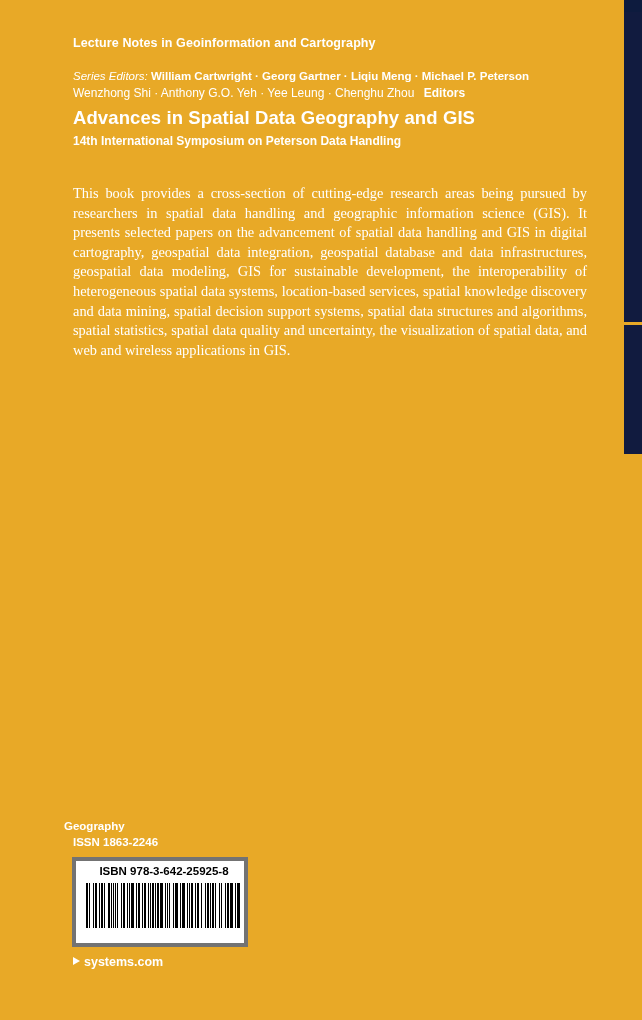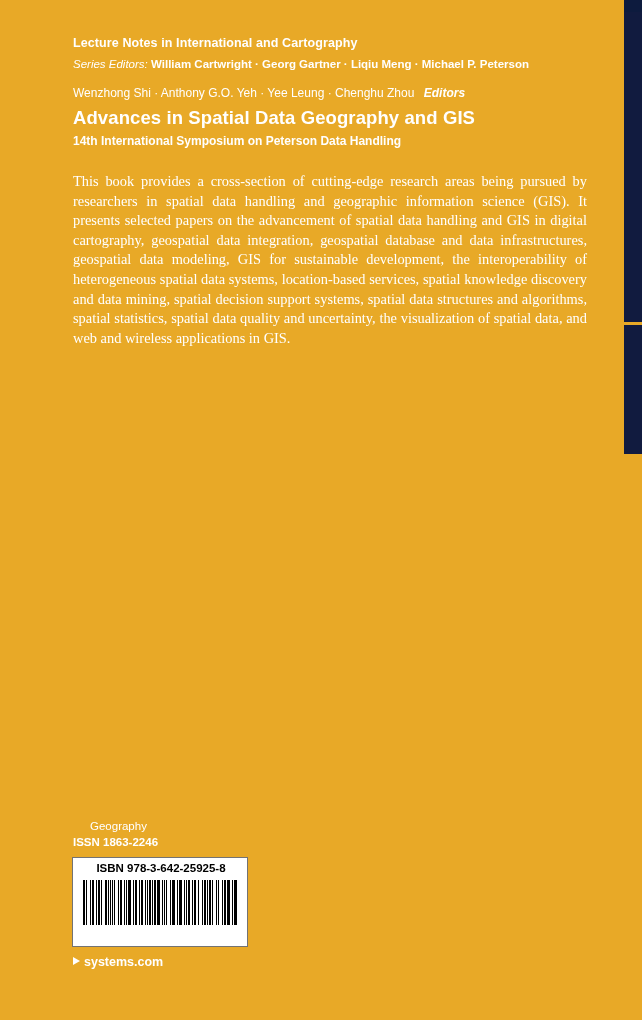"Lecture Notes in International and" div.series-title { text: International -> Geoinformation }
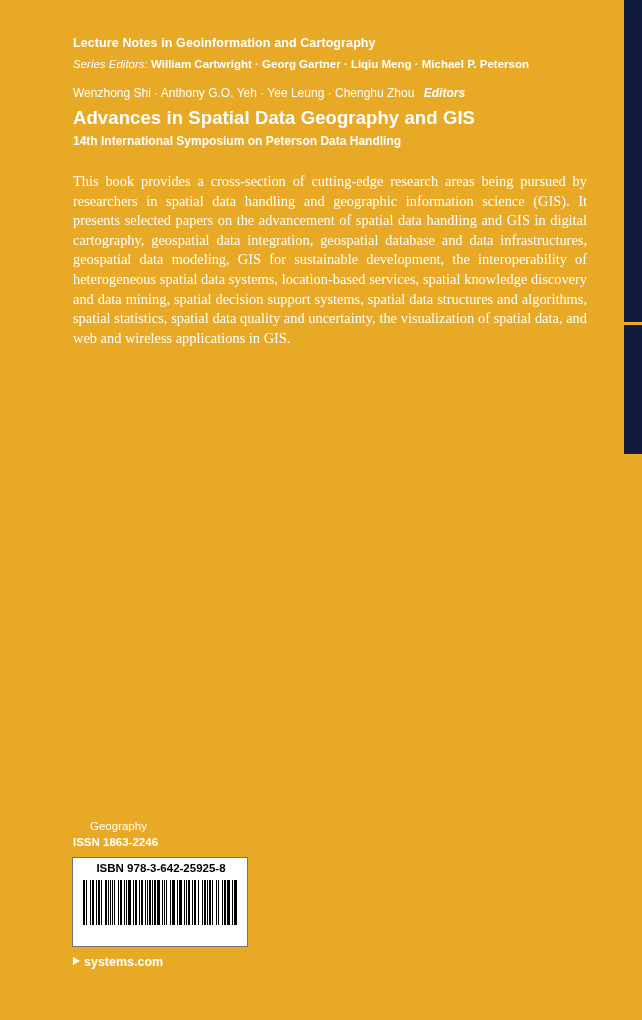"Series Editors: William Cartwright ·" .series-editors { top: 58px -> 70px }
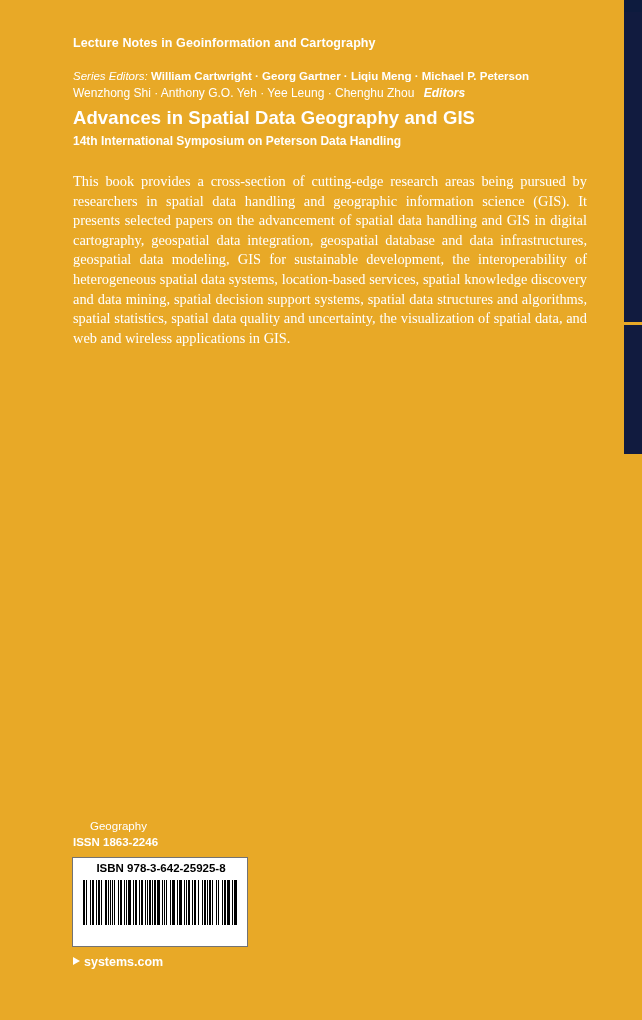"Editors" .editors-line .ed-label { font-style: italic -> none }
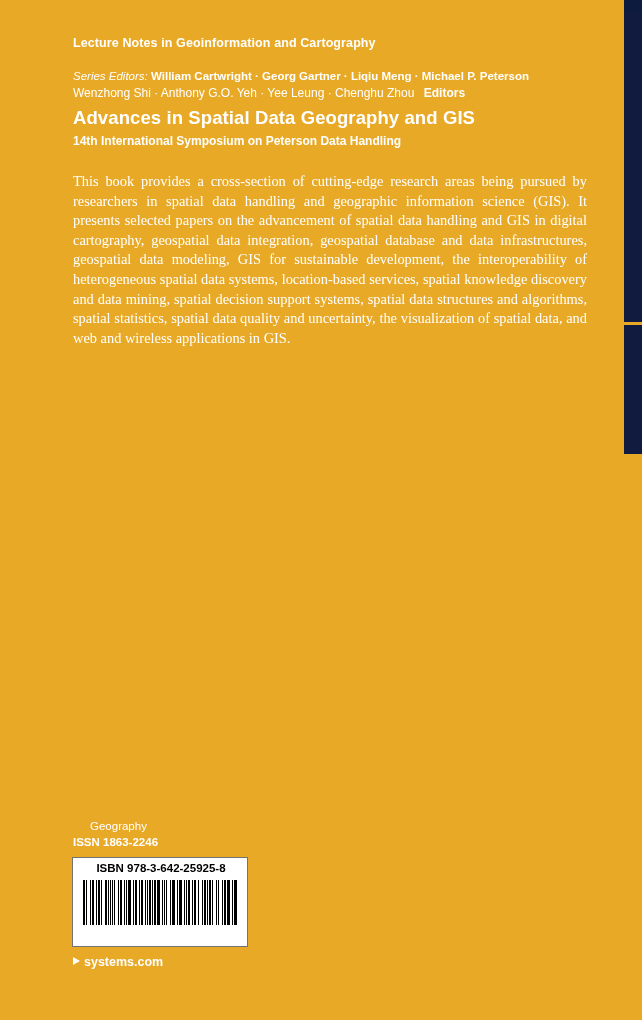"This book provides a cross-section" .blurb { top: 172px -> 184px }
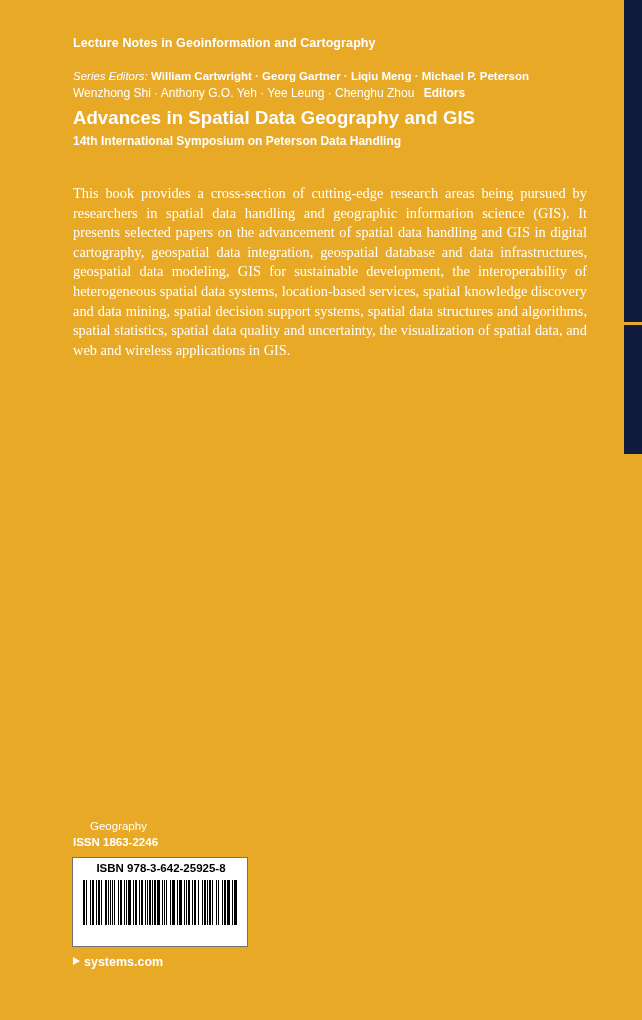"Geography" .geography { font-weight: normal -> bold; left: 90px -> 64px }
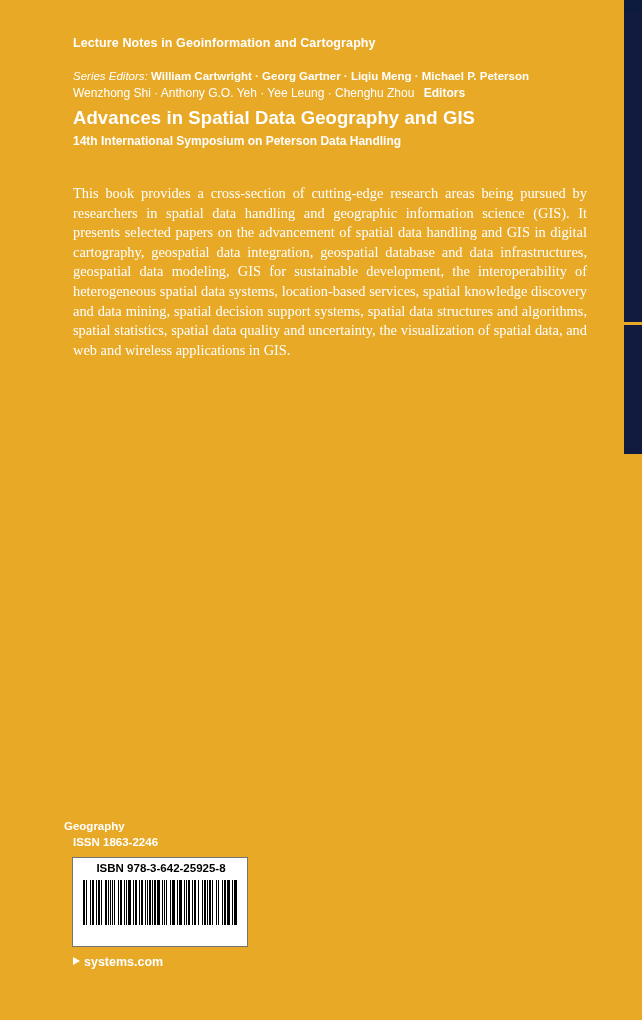"ISBN 978-3-642-25925-8" .barcode-box { border: 1px solid #737373 -> 4px solid #737373 }
